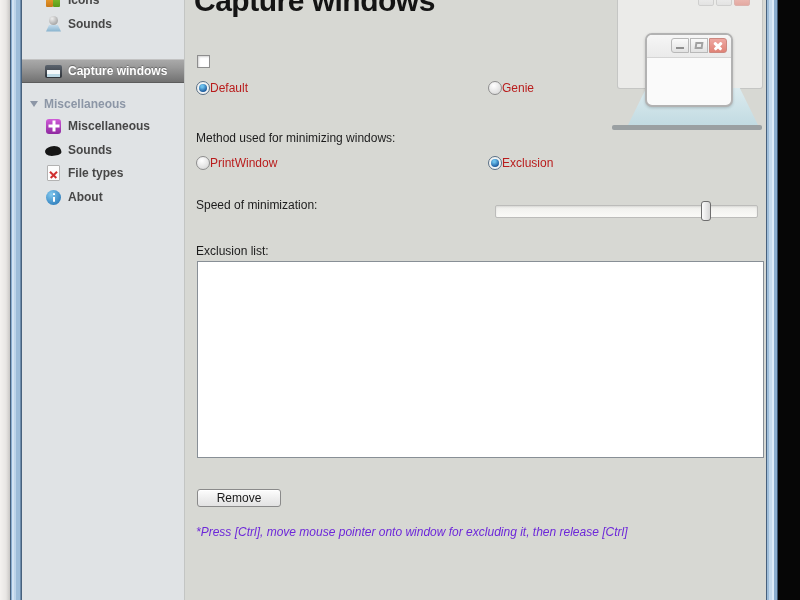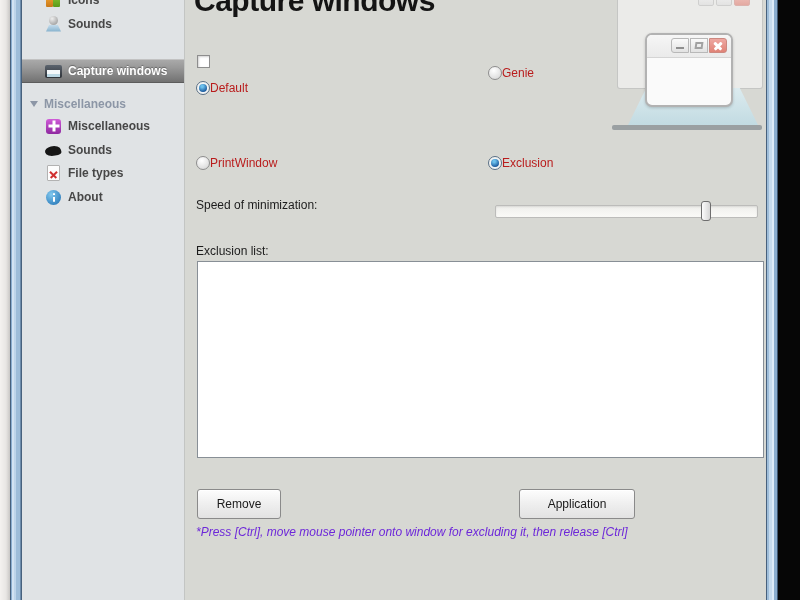"Genie" div.radio { top: 66px -> 81px }
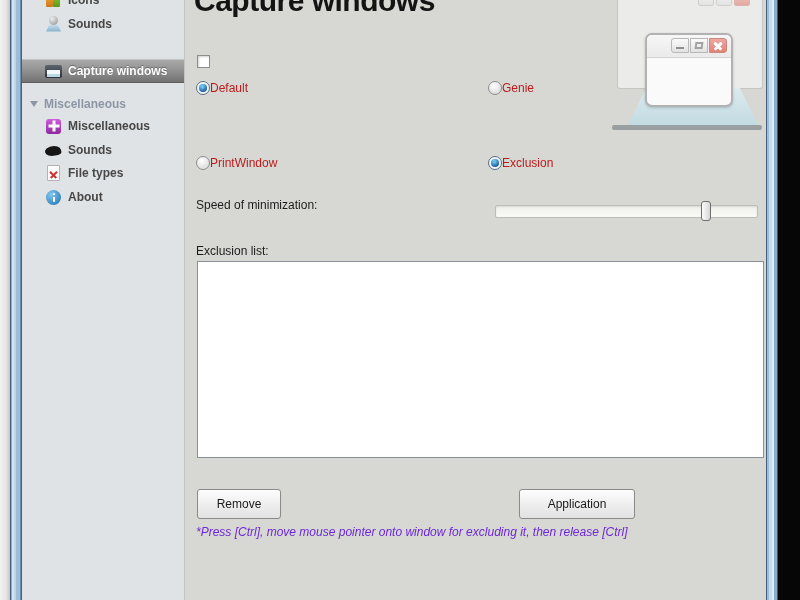"Method used for minimizing windows:" div.lbl { html: none -> <div>Method used for minimizing windows:</div> }
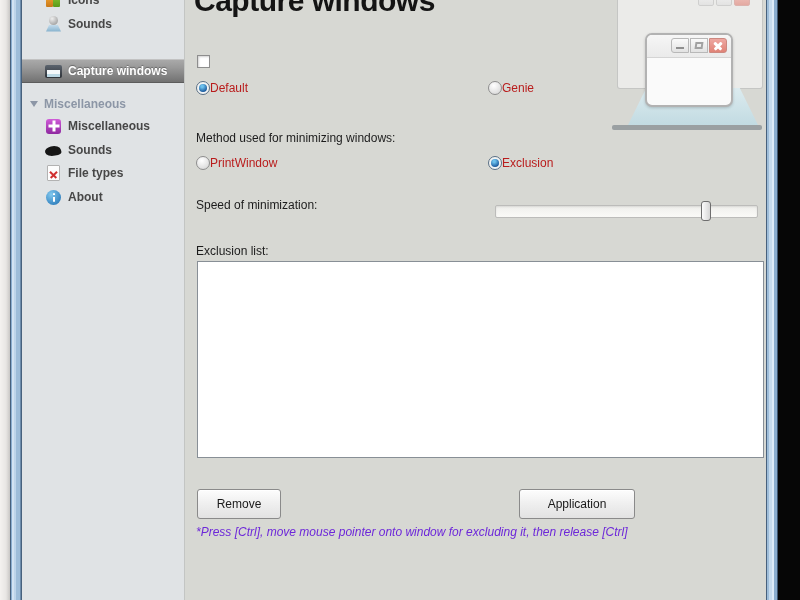"Remove" .btn { height: 30px -> 18px }
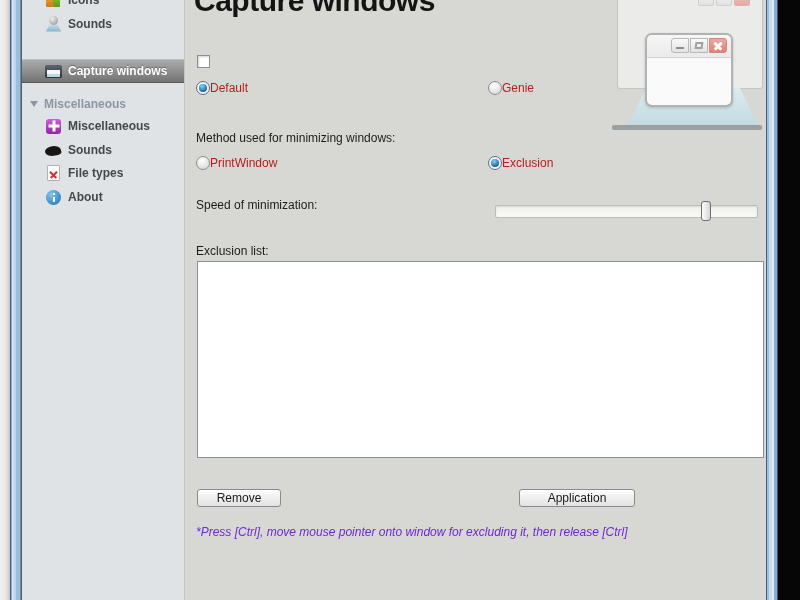"Application" div.btn { html: <div>Application</div> -> none }
